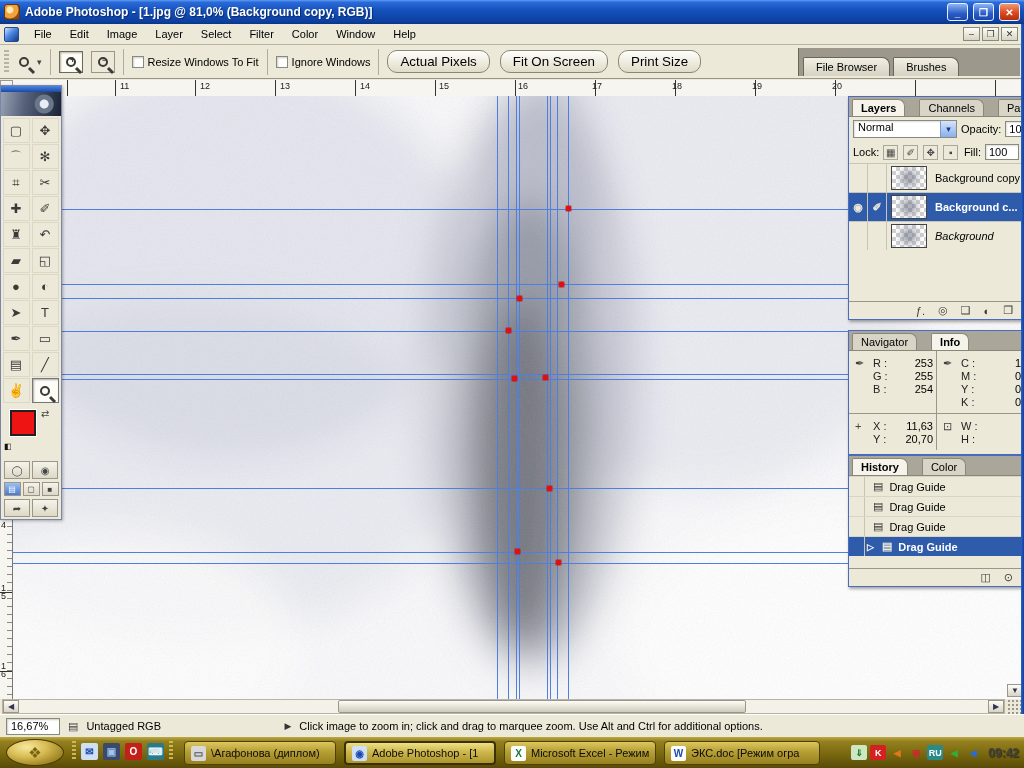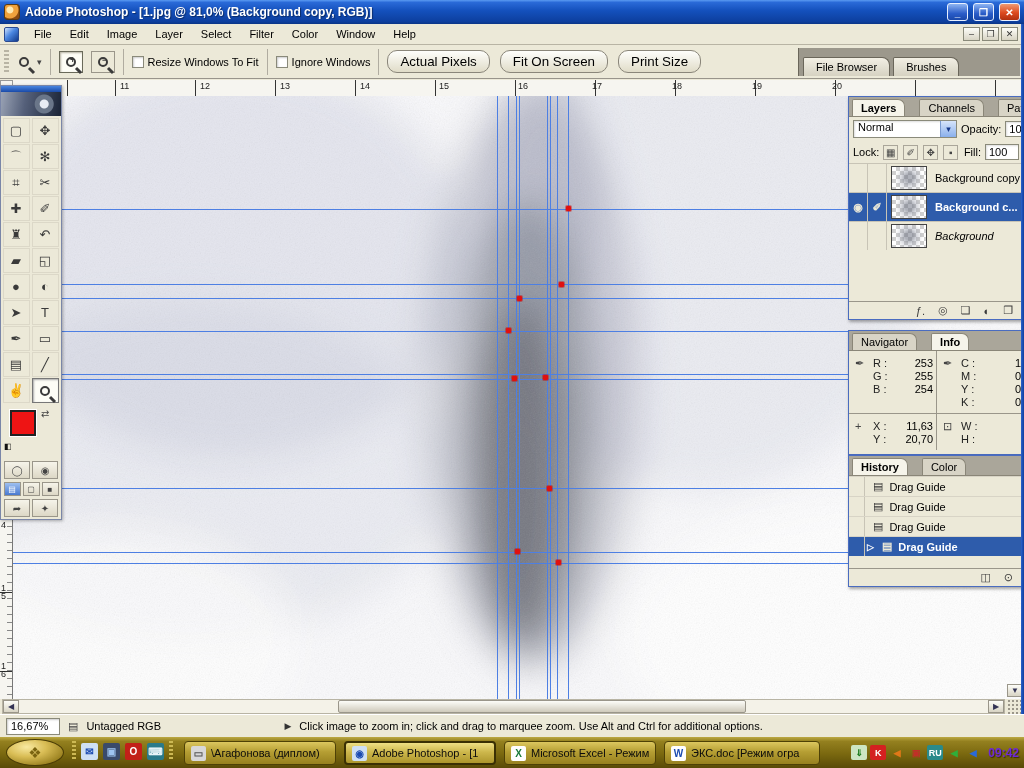"09:42" #clock { color: #6d28d9 -> #404040 }
